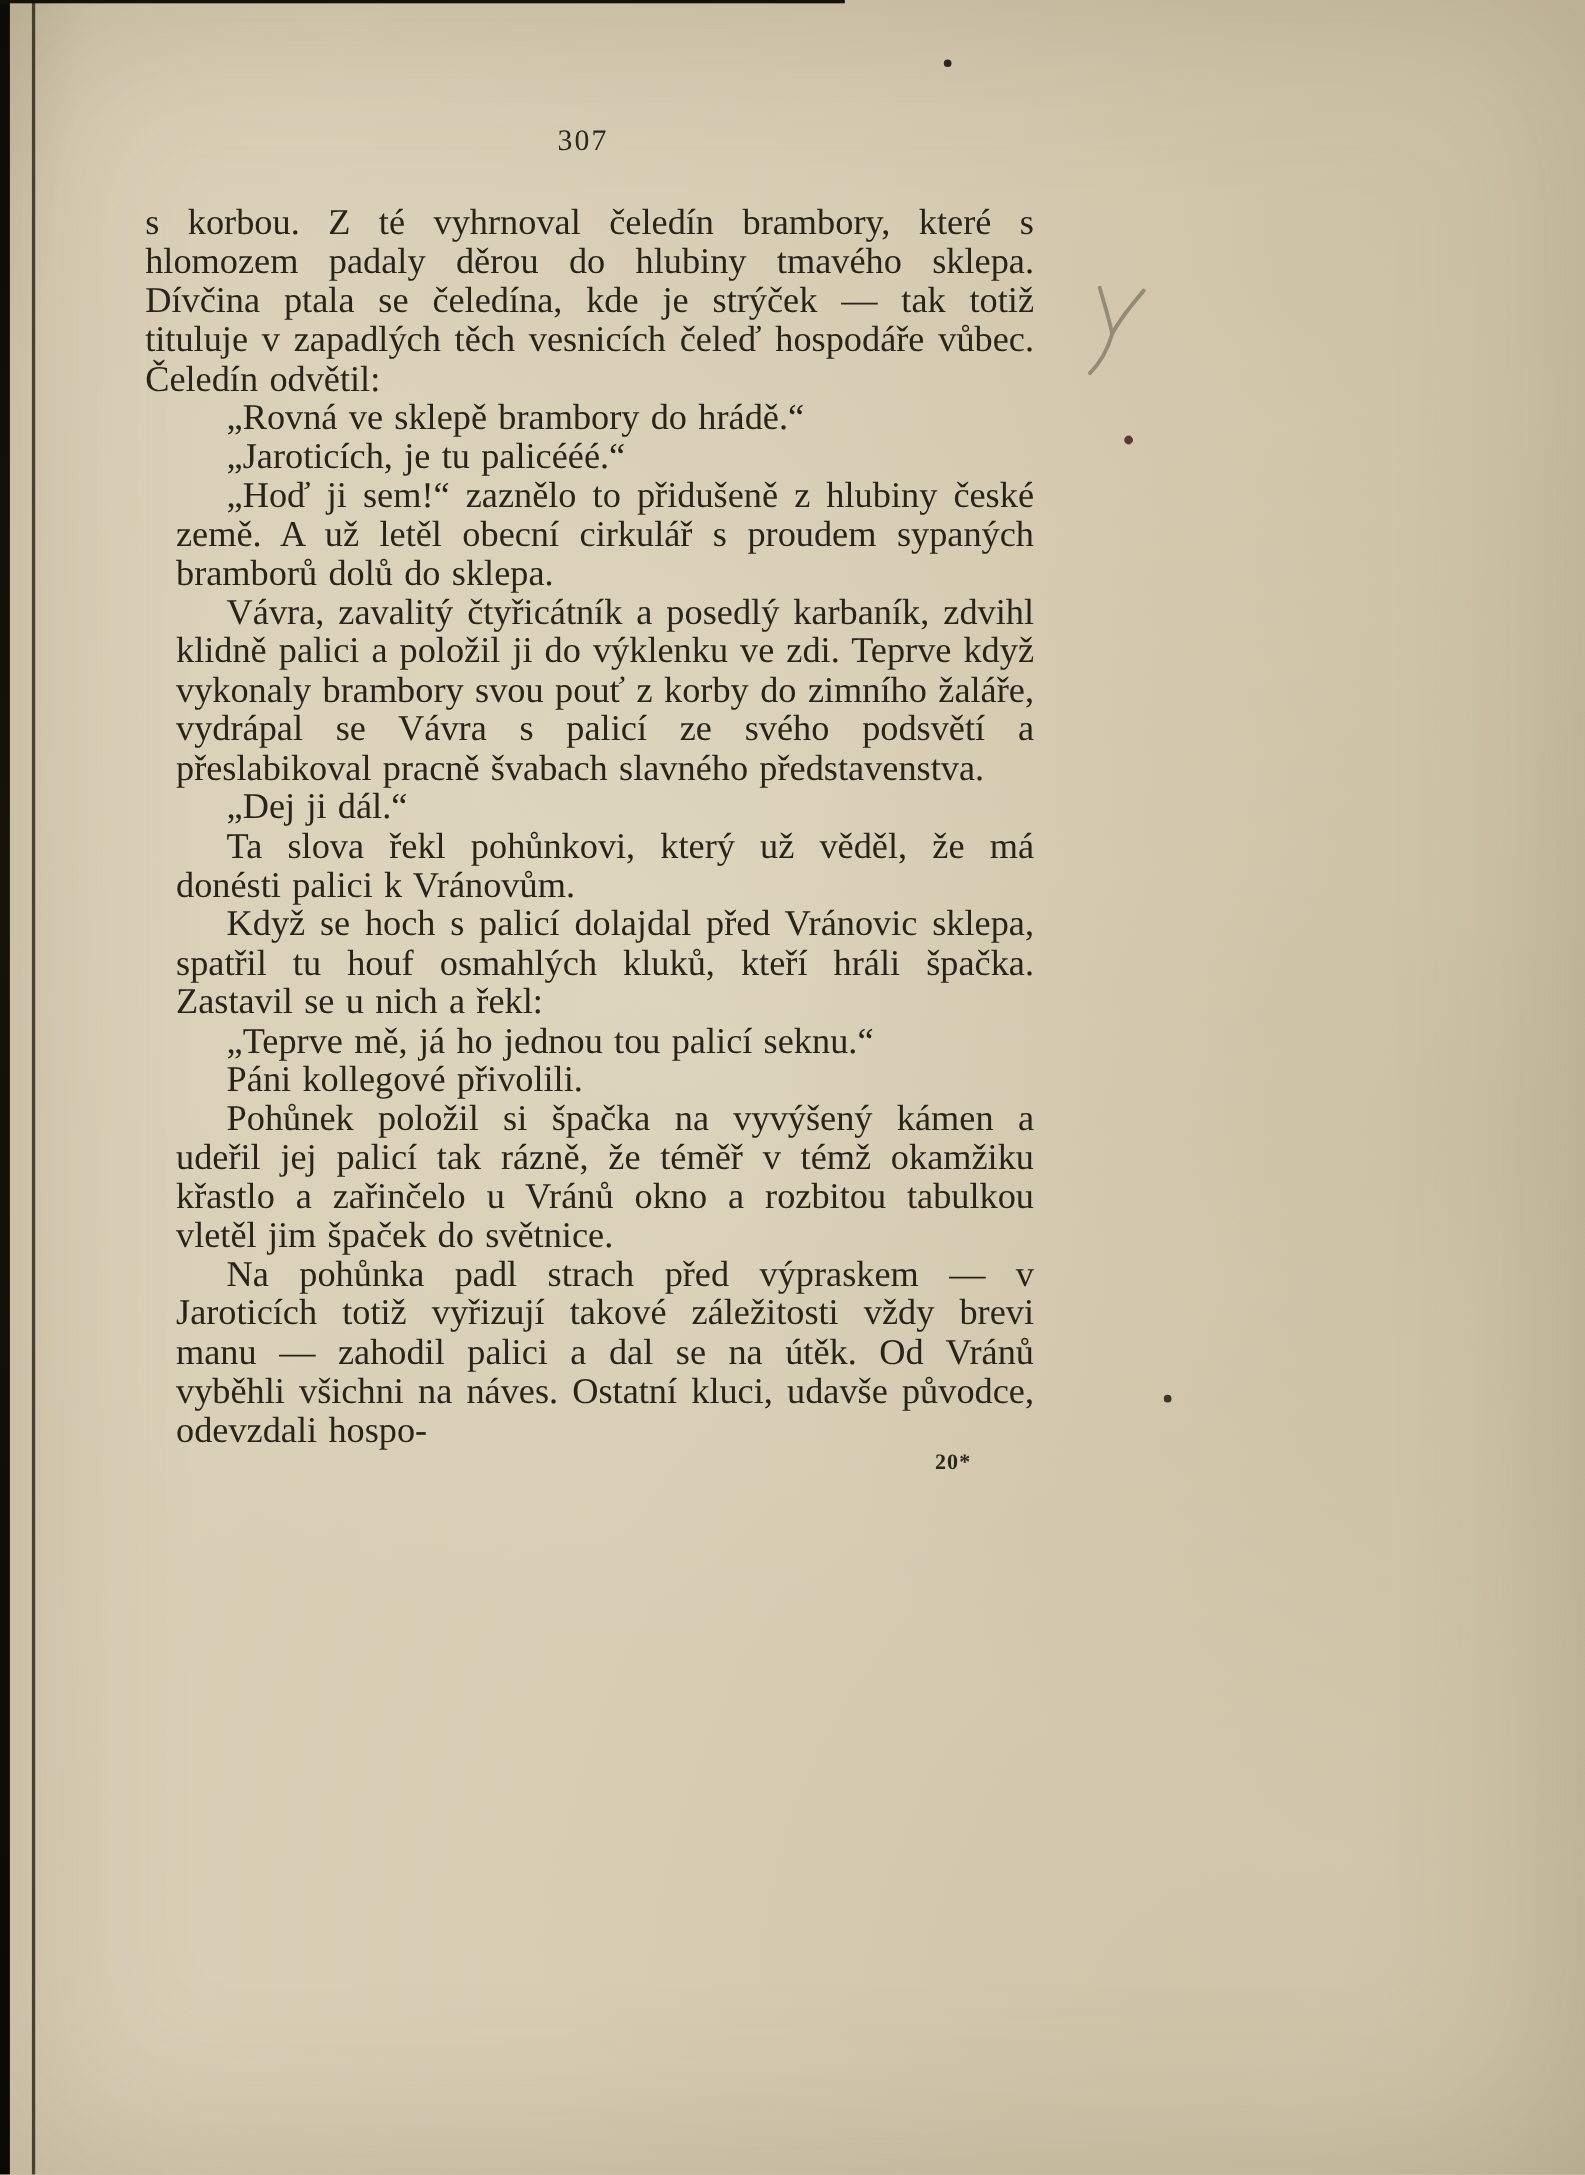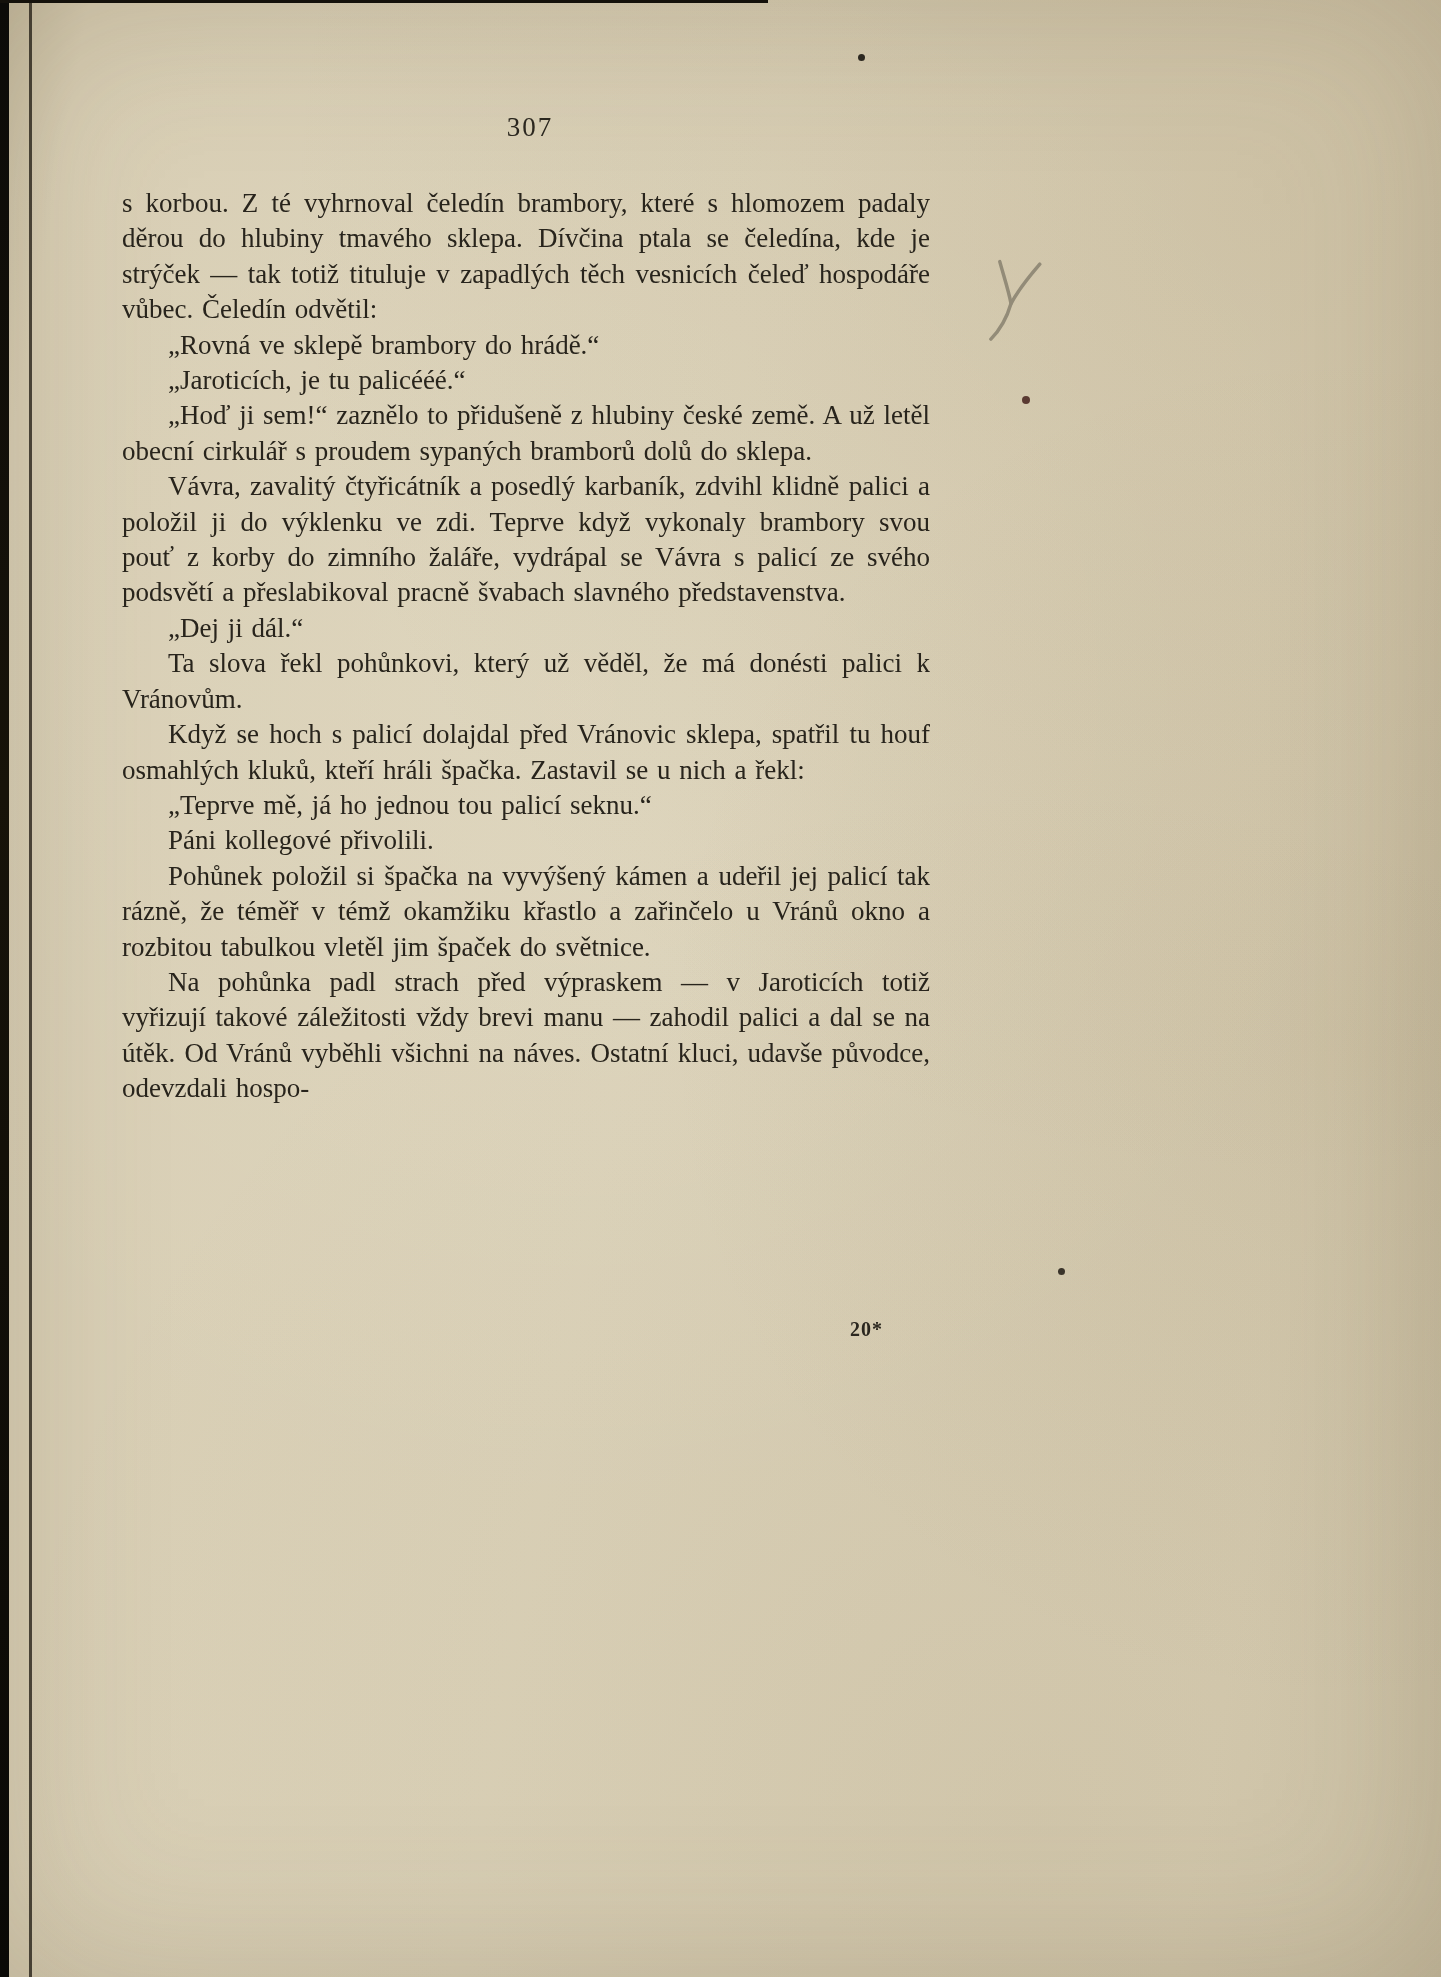"s korbou. Z té vyhrnoval" .text-block { font-size: 27px -> 33px; left: 122px -> 132px }
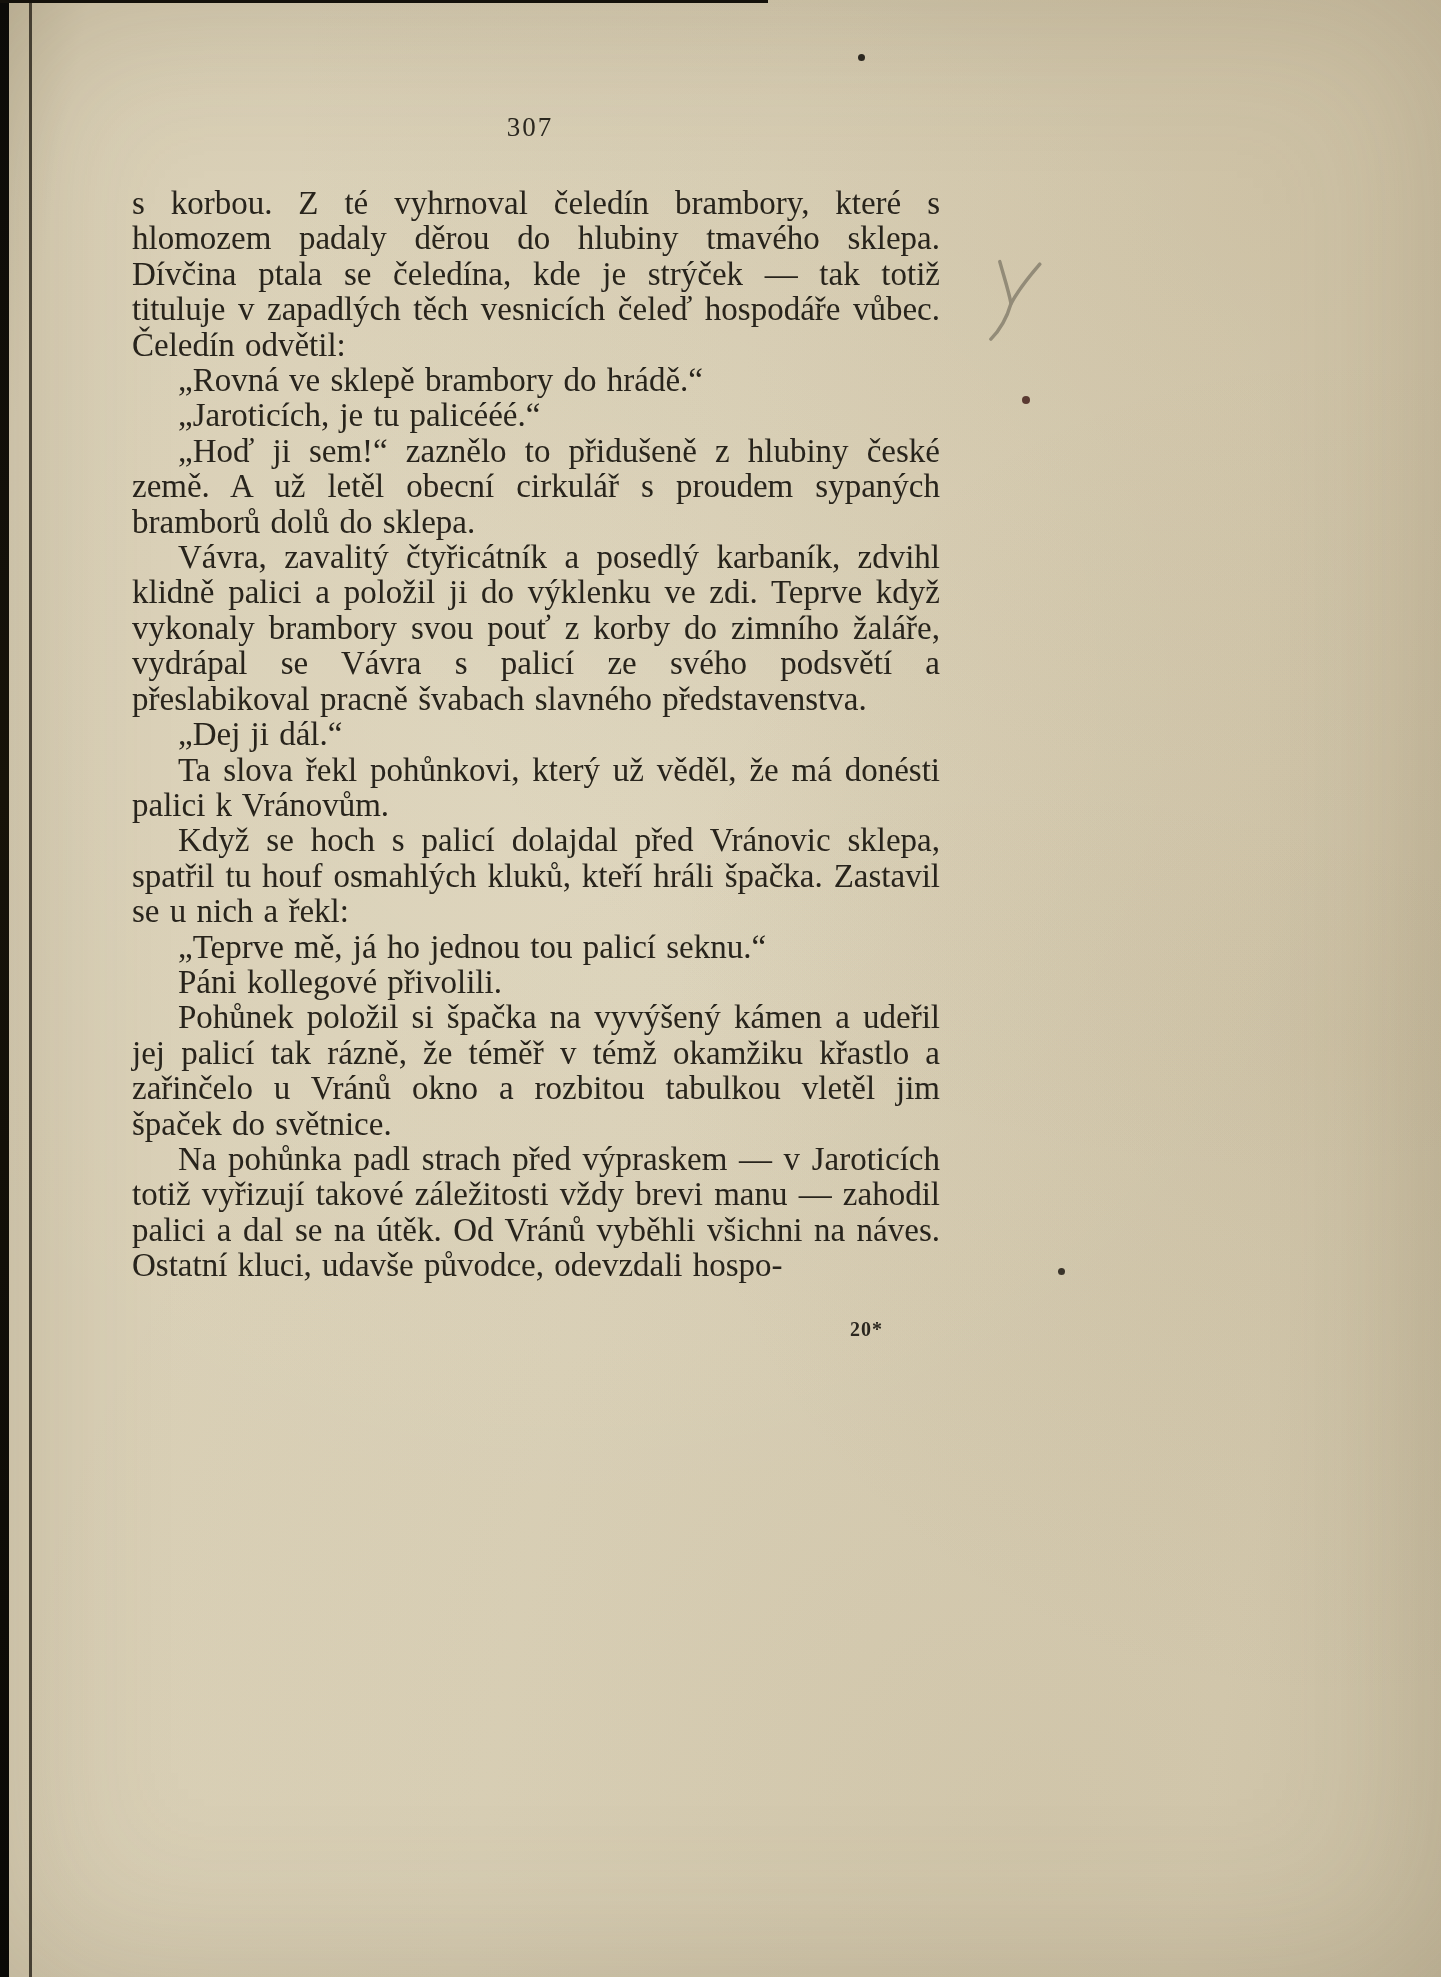"„Rovná ve sklepě brambory do" .para.indent { margin-left: none -> 28px }
